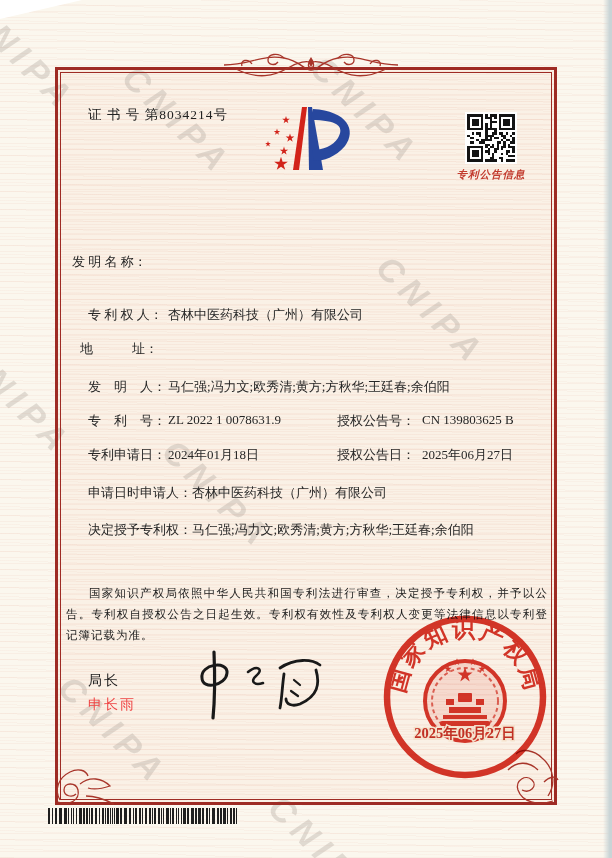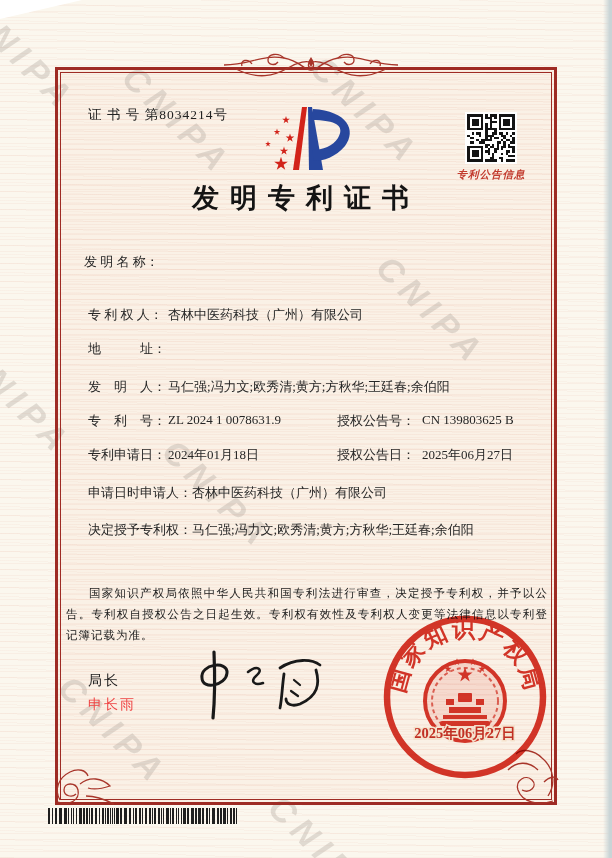"发明专利证书" div.abs { html: <div>发明专利证书</div> -> none }
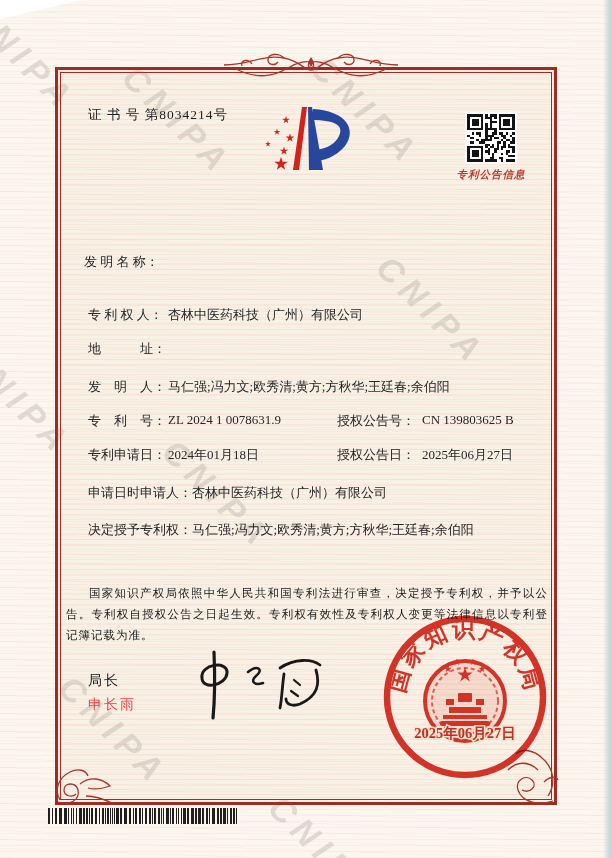"发 明 名 称：" span.abs { left: 84px -> 72px }
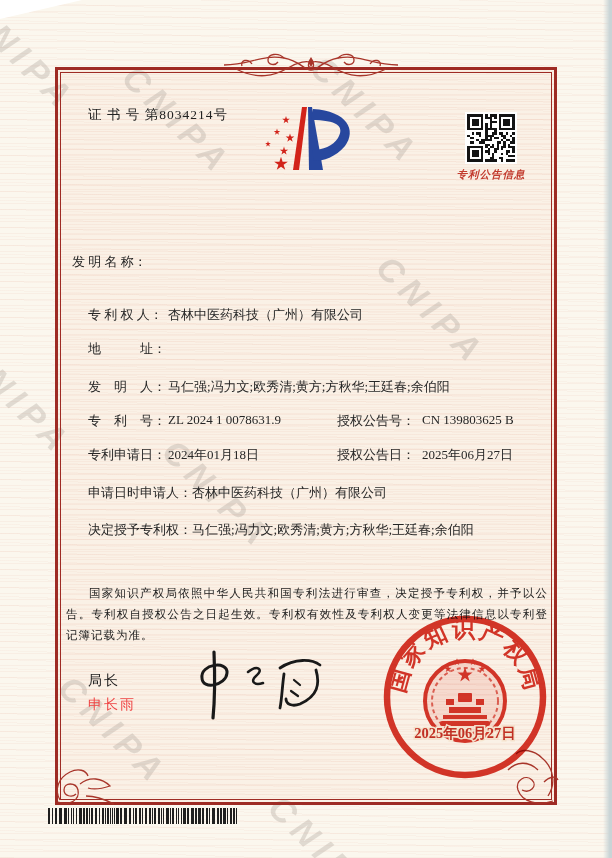"地 址：" span.abs { left: 88px -> 80px }
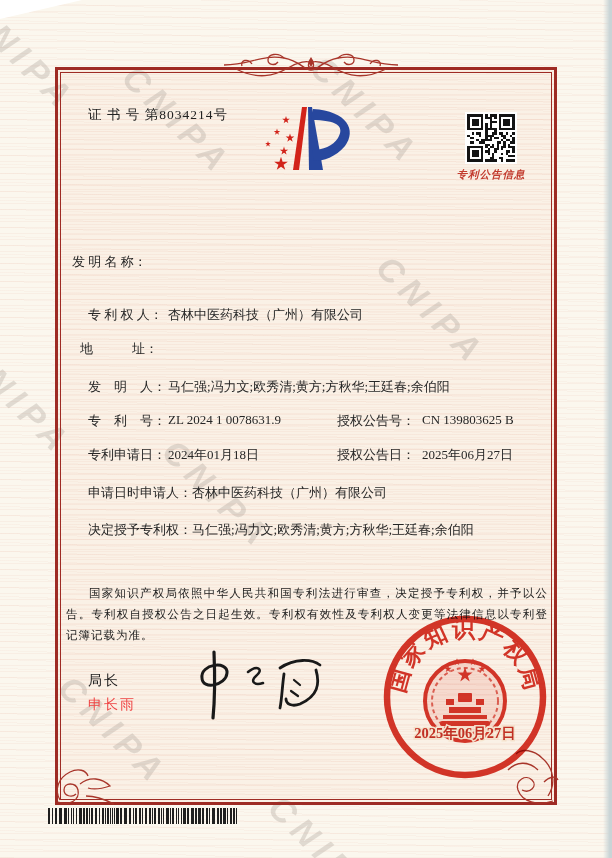"ZL 2024 1 0078631.9" span.abs { text: 2024 -> 2022 }
